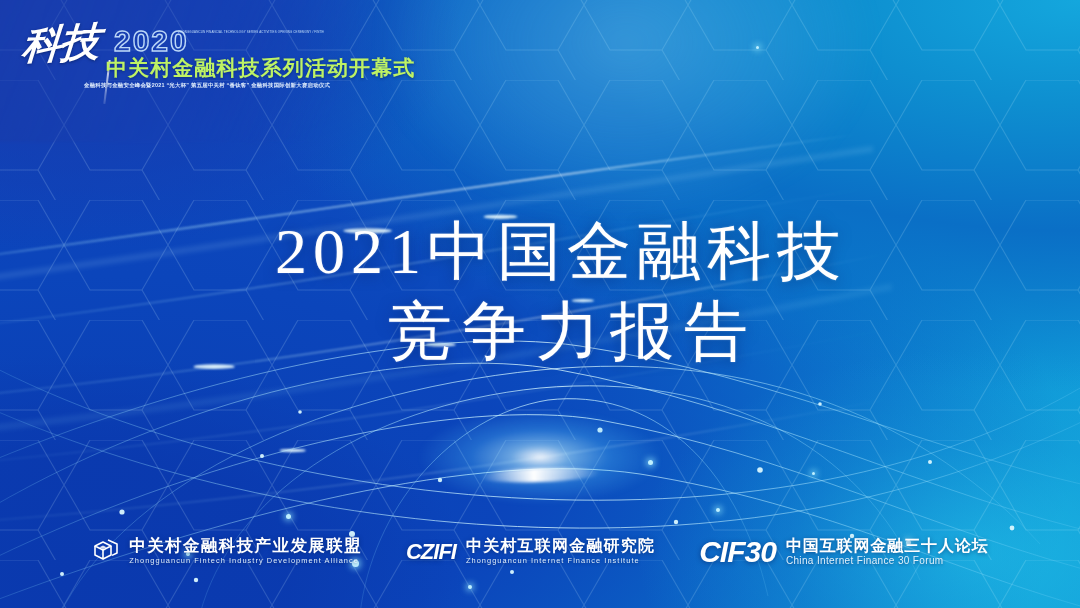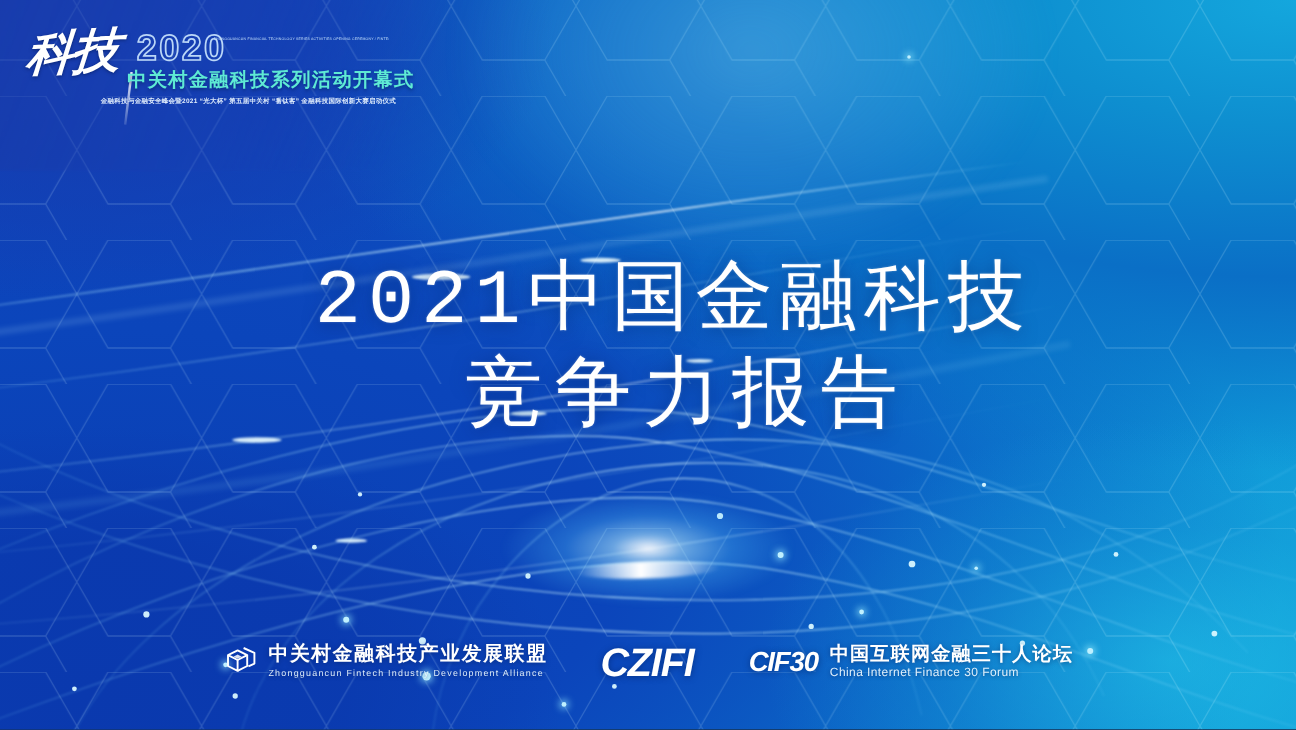"中关村金融科技系列活动开幕式" .banner-main { color: #5eead4 -> #bef264; font-size: 16px -> 21px }
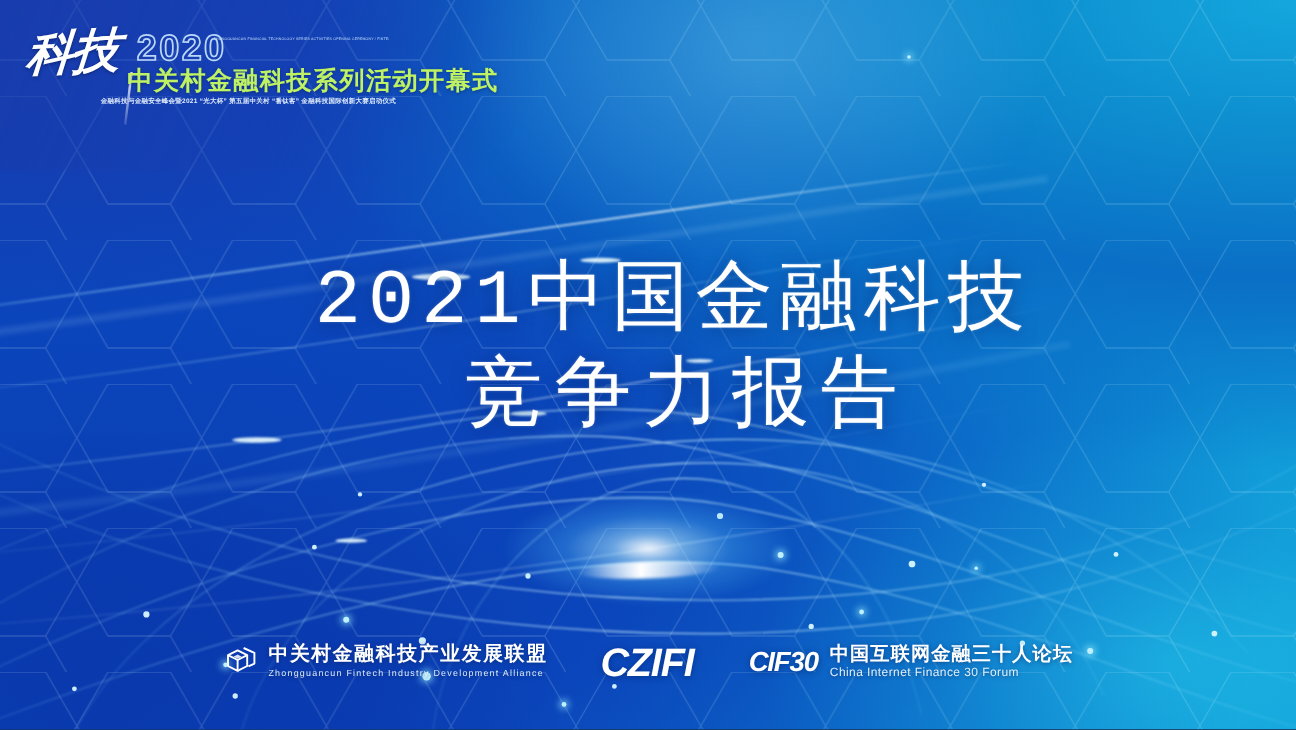"2021中国金融科技" .title-line { font-family: Liberation Mono, monospace -> Liberation Serif, serif }
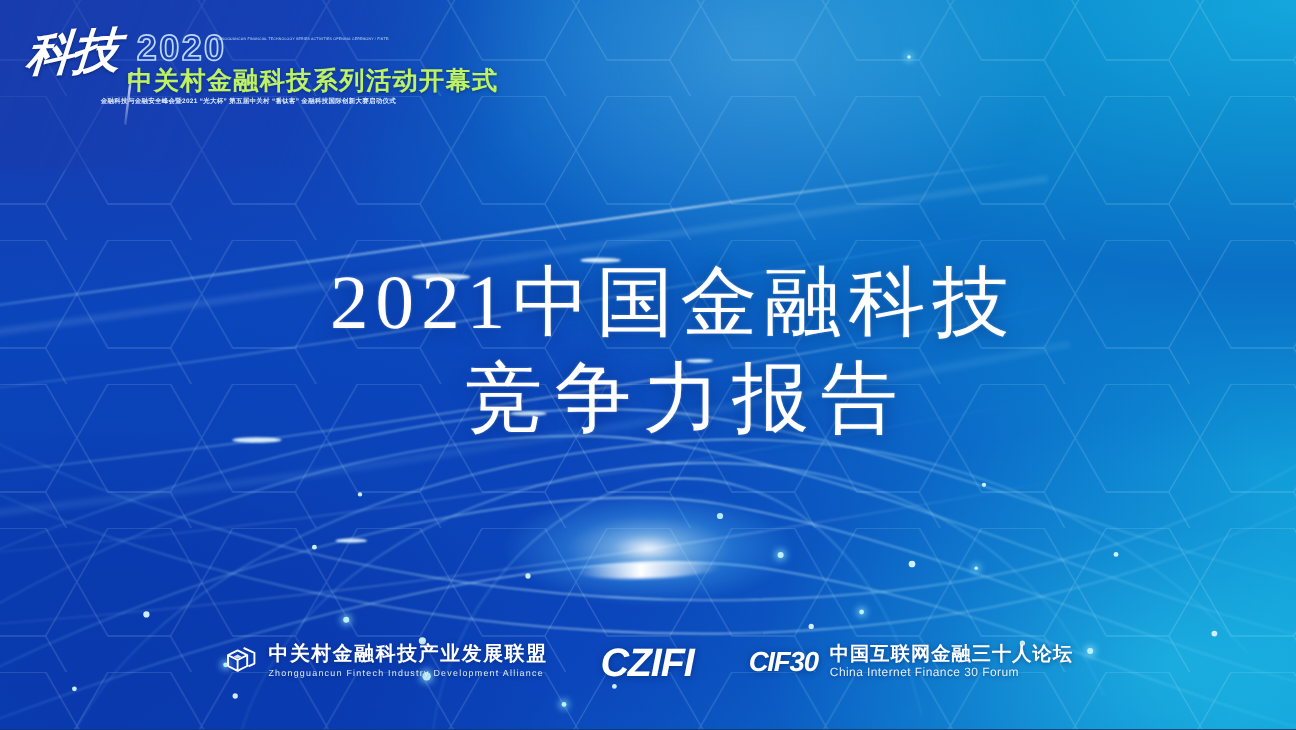"CZIFI" .wordmark { font-size: 33px -> 22px }
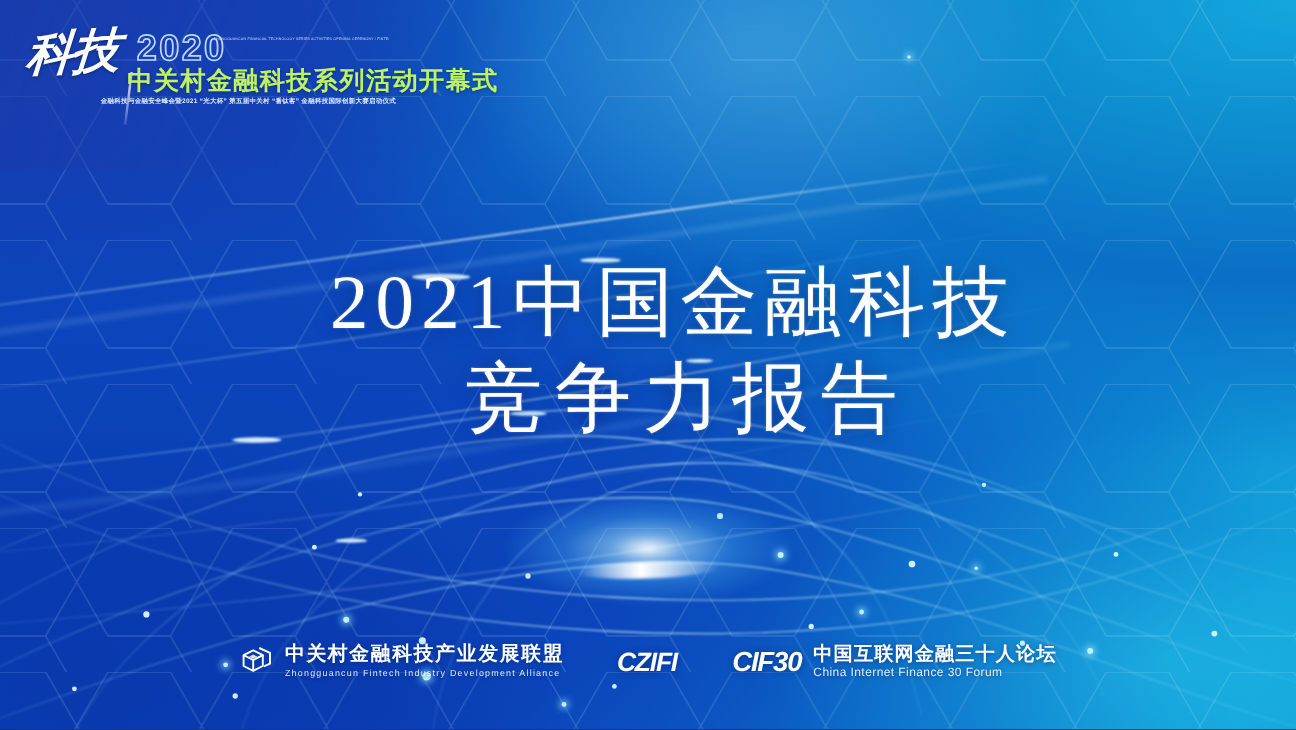"中关村互联网金融研究院" div.logo-text { html: none -> <div> <div>中关村互联网金融研究院</div> <div>Zhongguancun Internet Finance Institute</div> </div> }
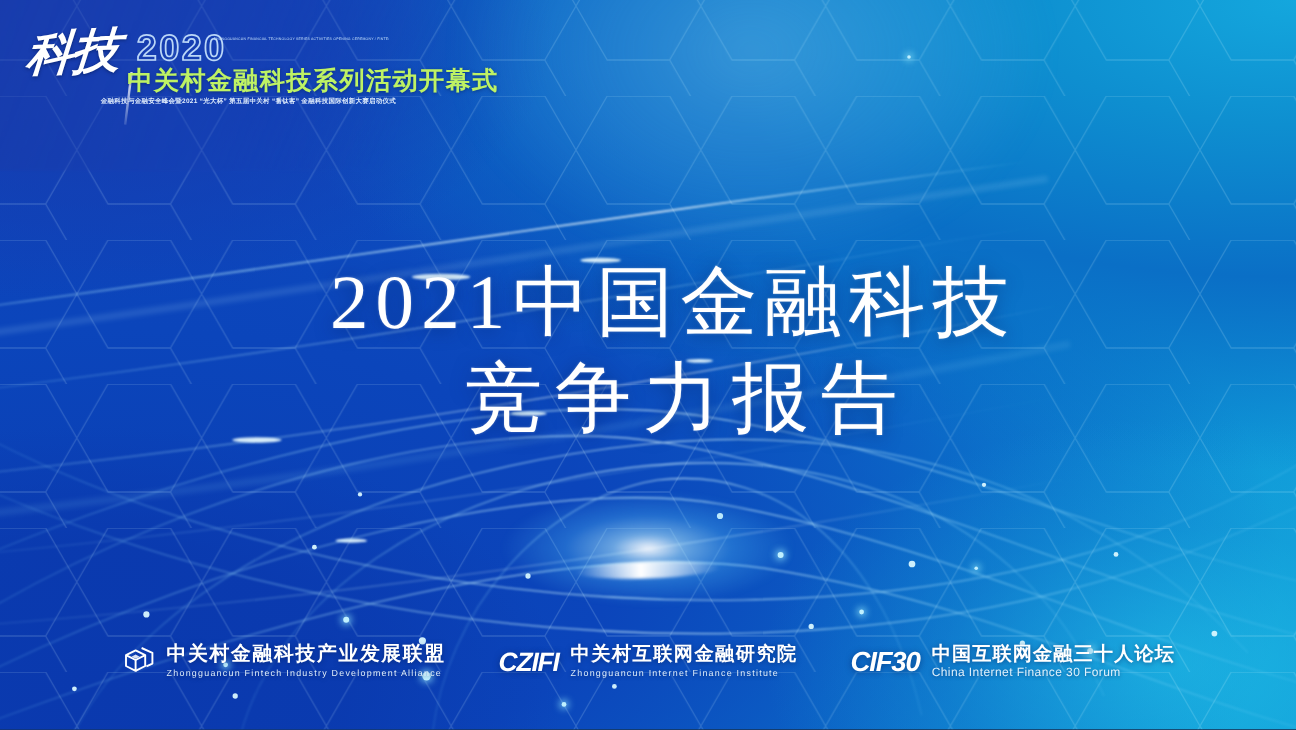"CIF30" .logo-3 .wordmark { font-size: 23px -> 30px }
